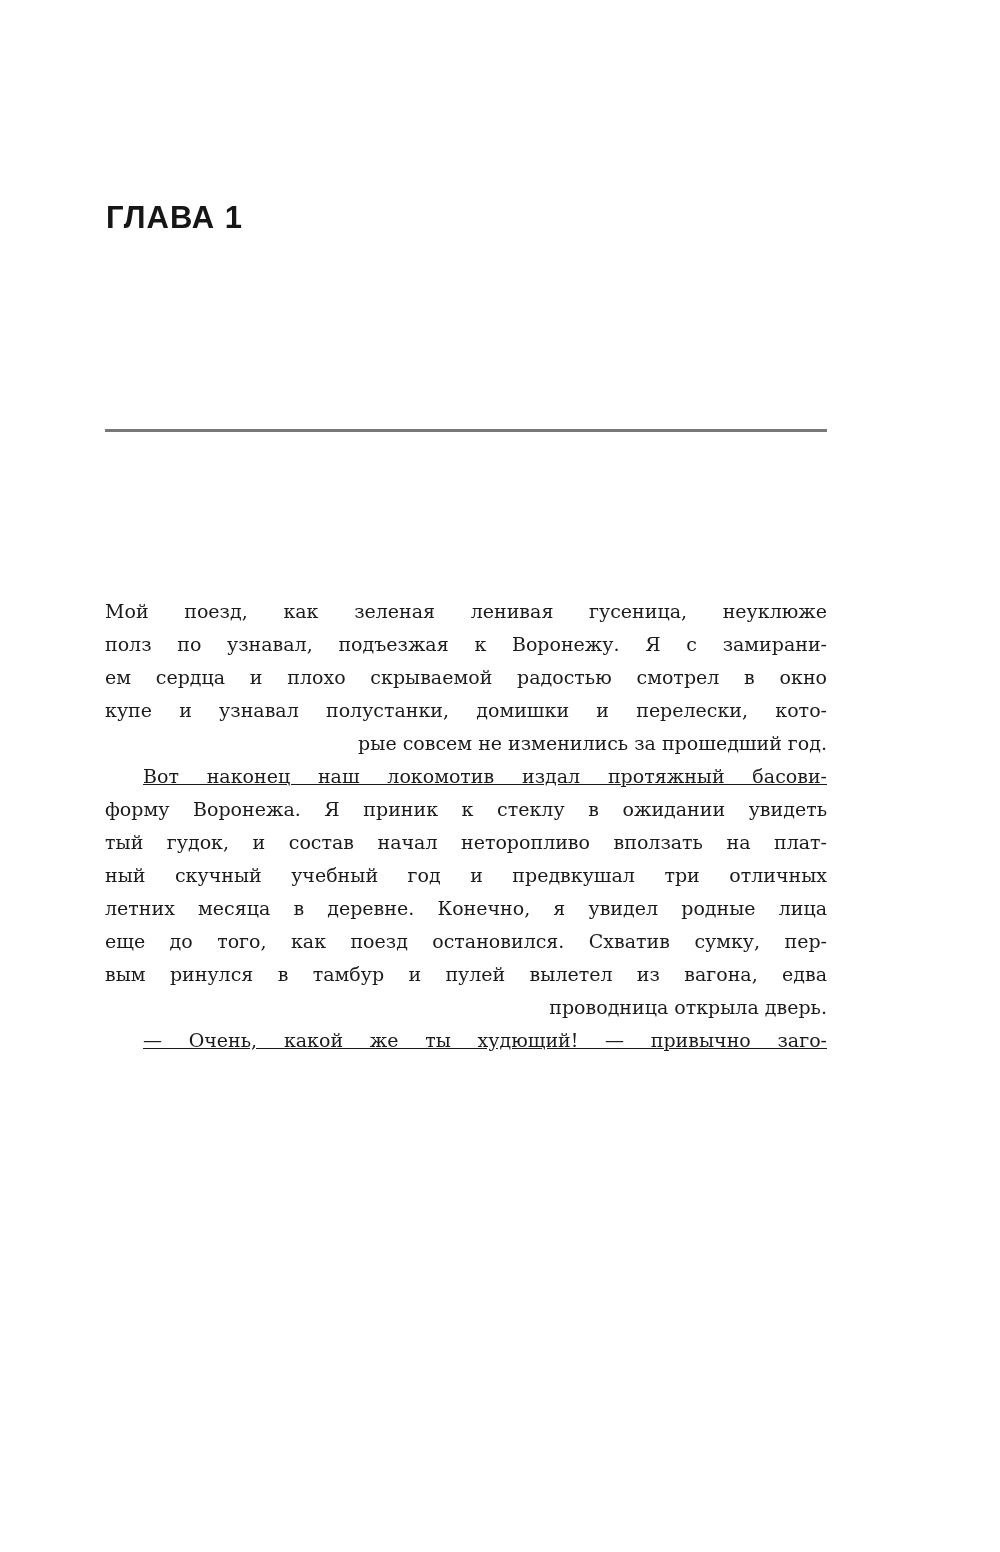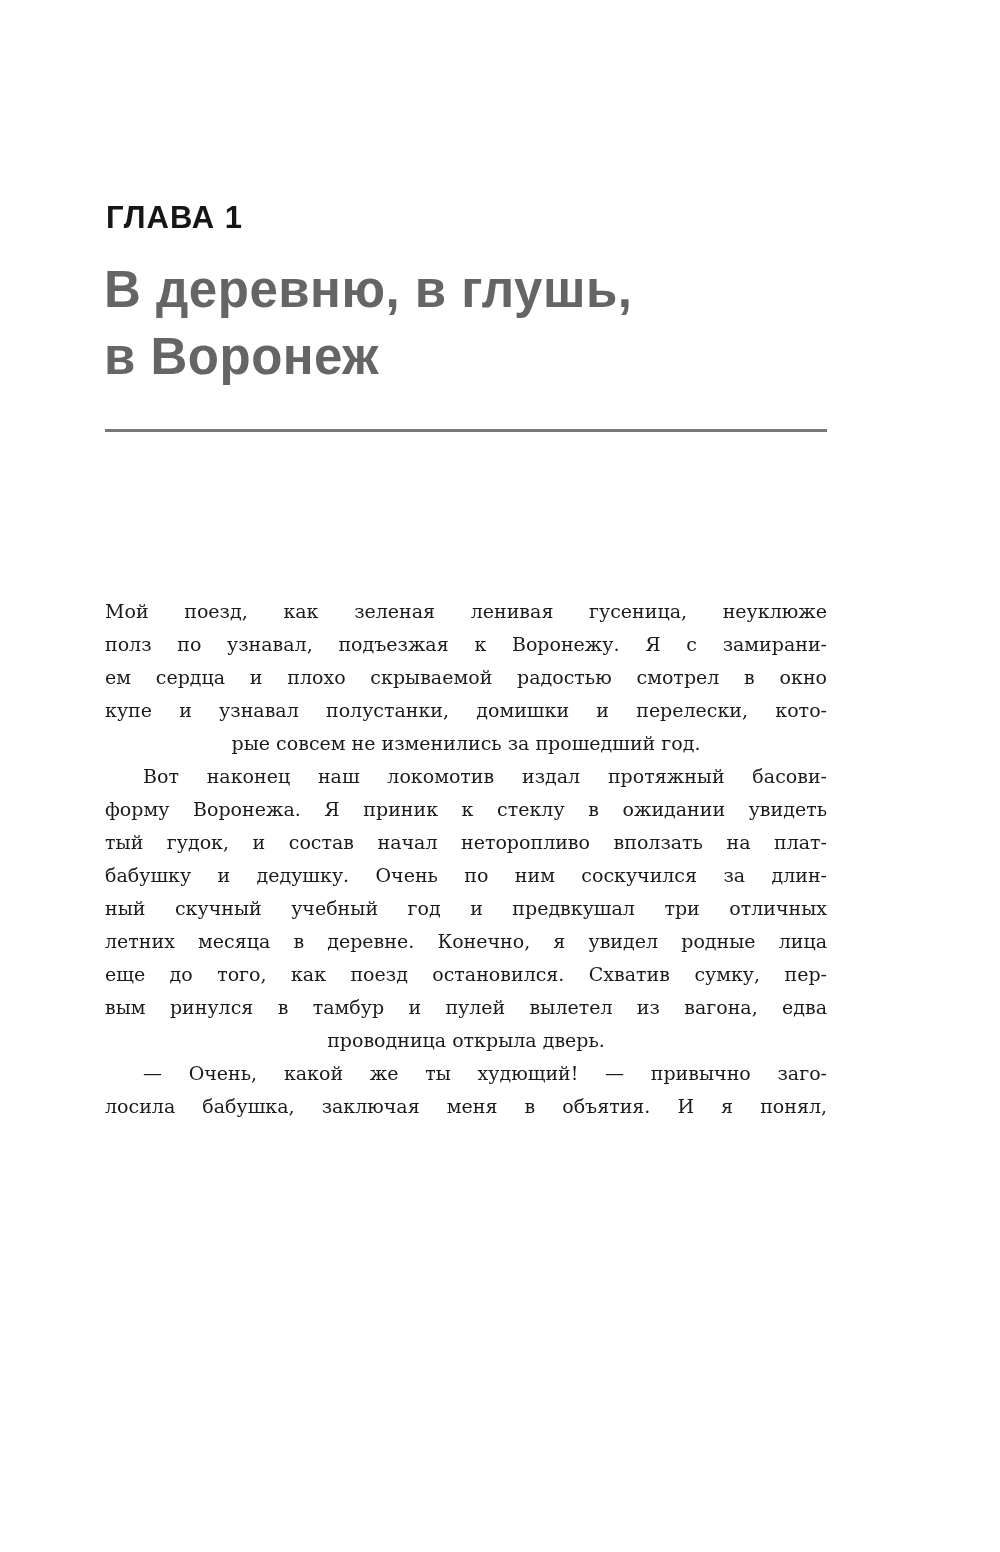"В деревню, в глушь," h1.chapter-title { html: <h1> <span>В деревню, в глушь,</span> <span>в Воронеж</span> </h1> -> none }
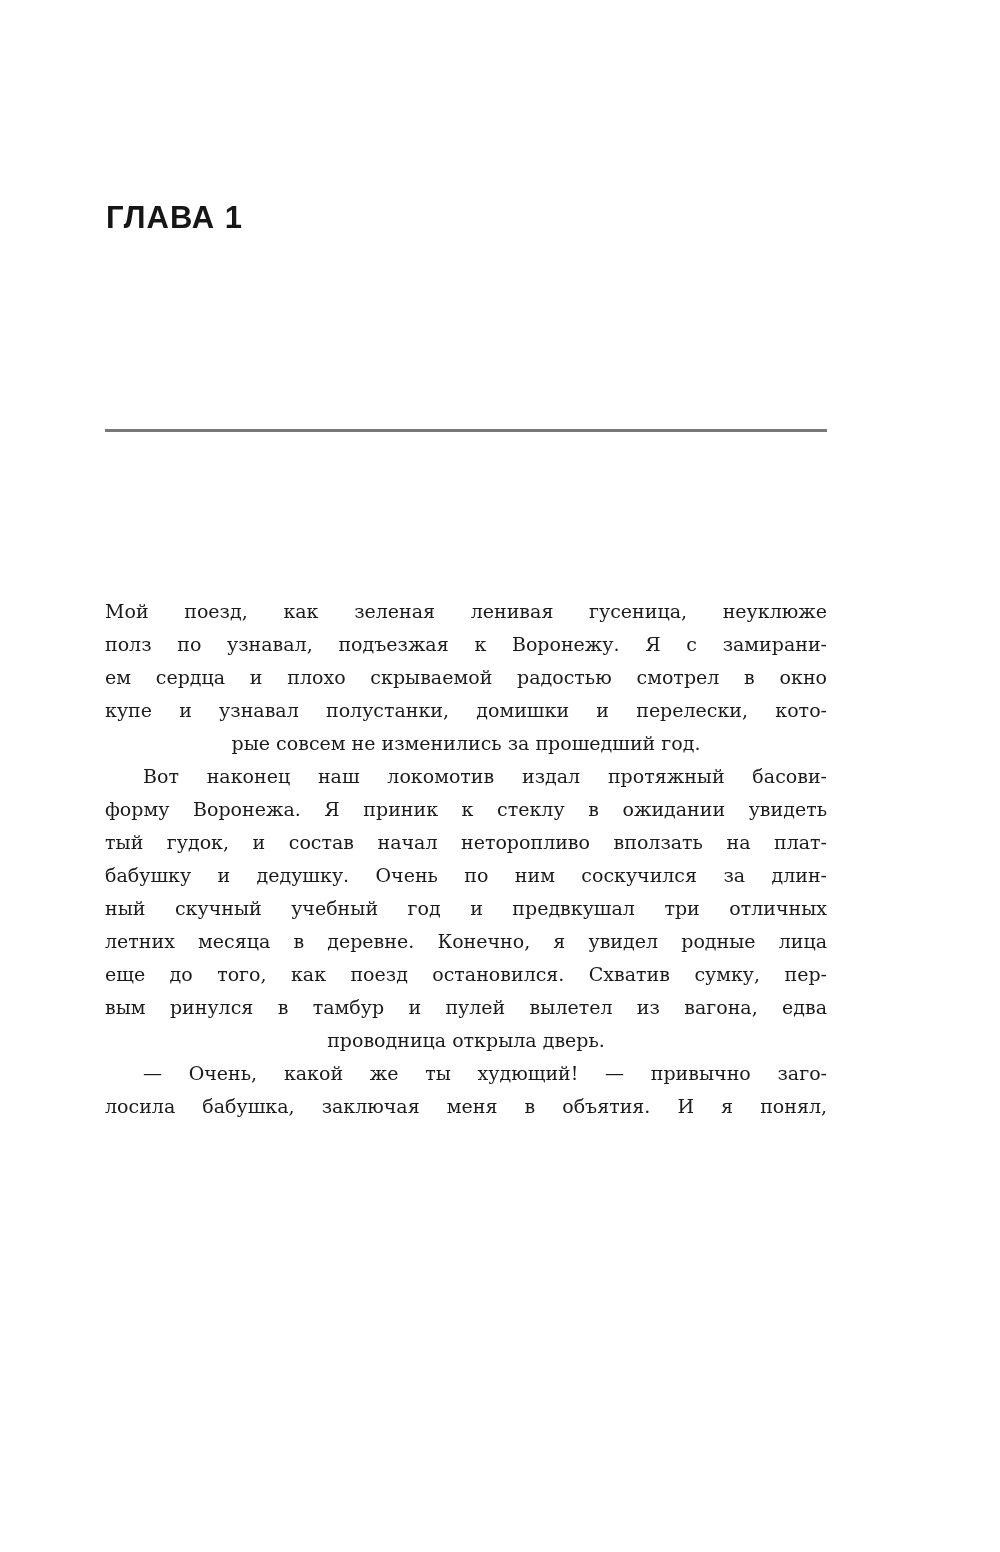"рые совсем не изменились за" .ln.l { text-align: center -> right }
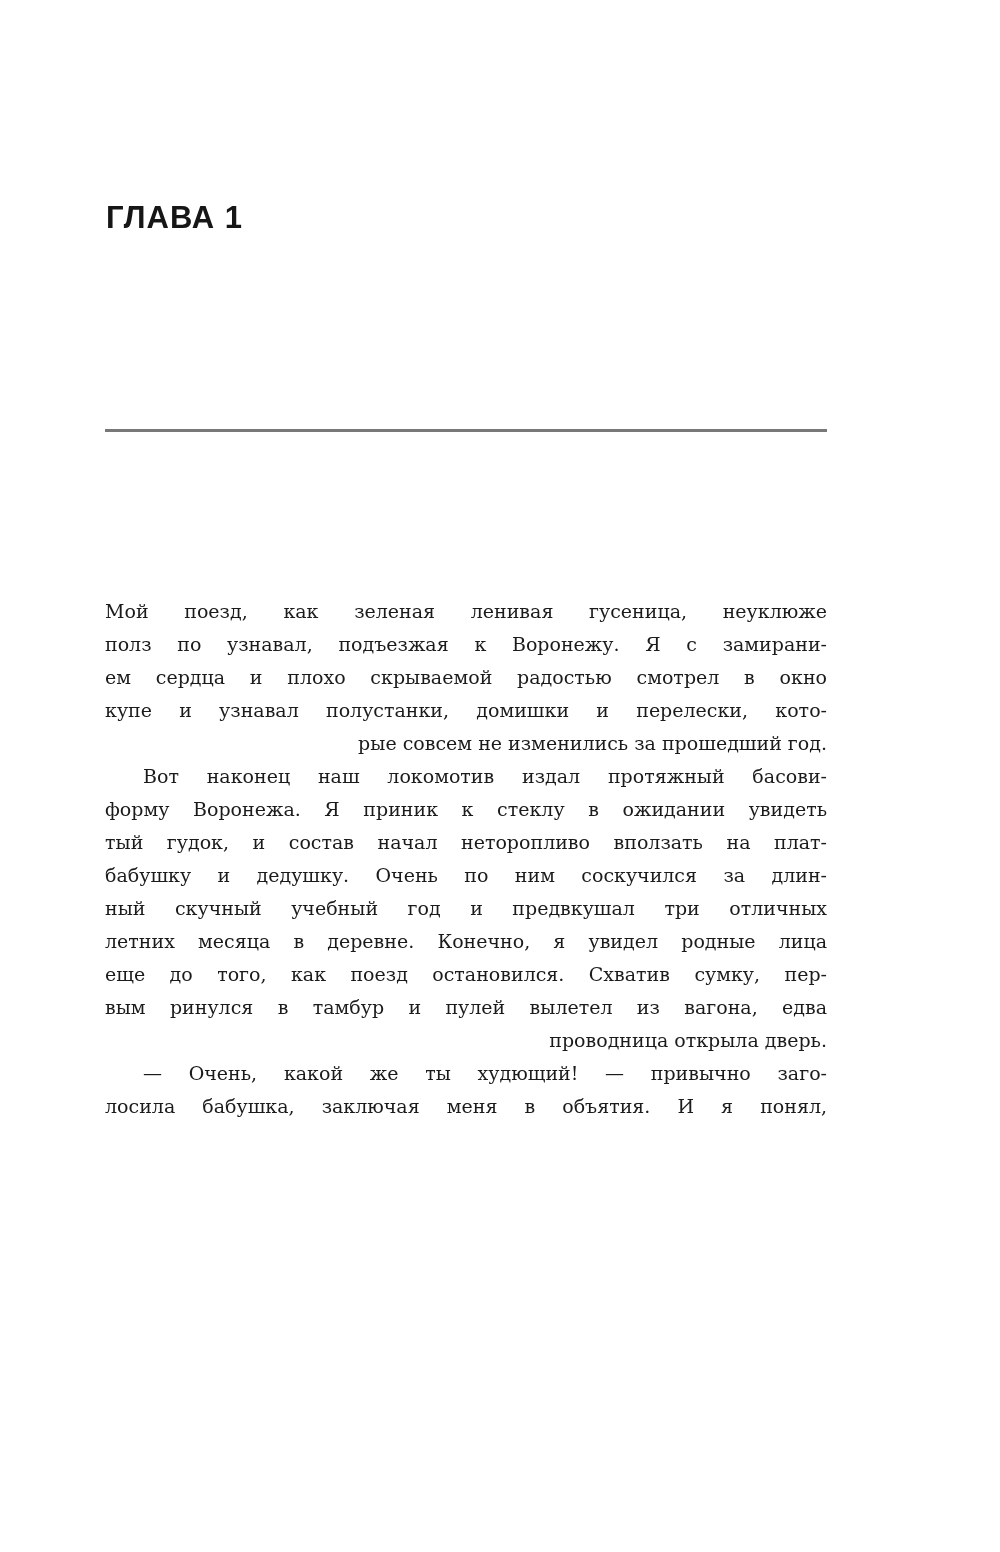"Вот наконец наш локомотив издал" .ln.ind { text-decoration: none -> underline }
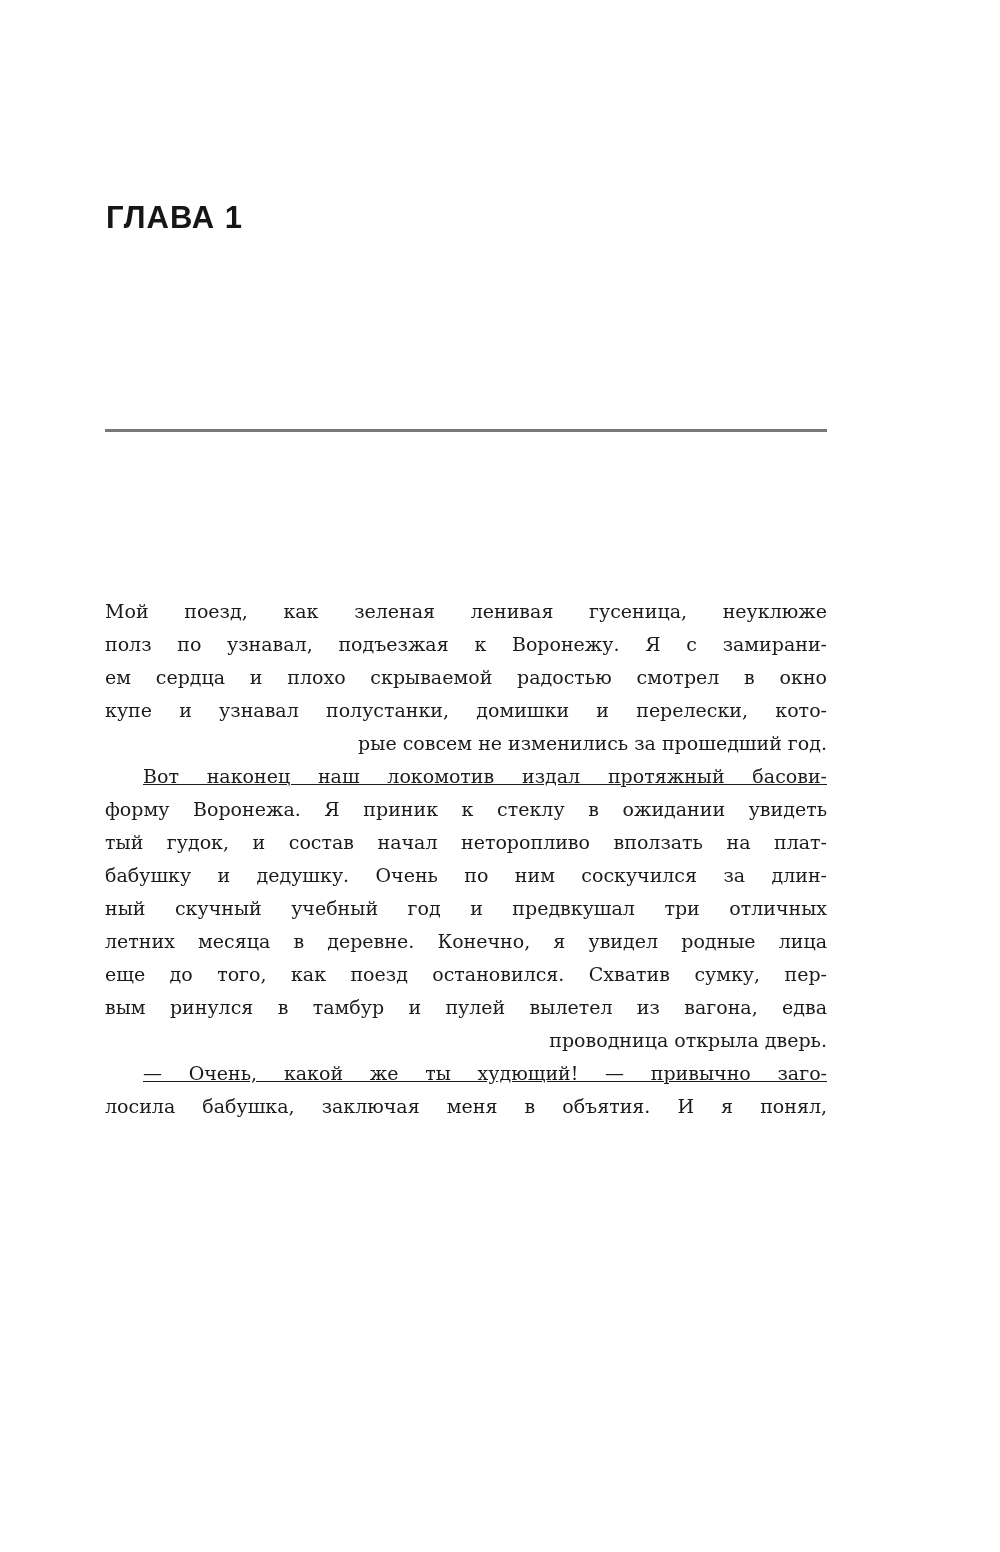"бабушку и дедушку. Очень по" span.ln { html: <span>бабушку и дедушку. Очень по ним соскучился за длин-</span> -> none }
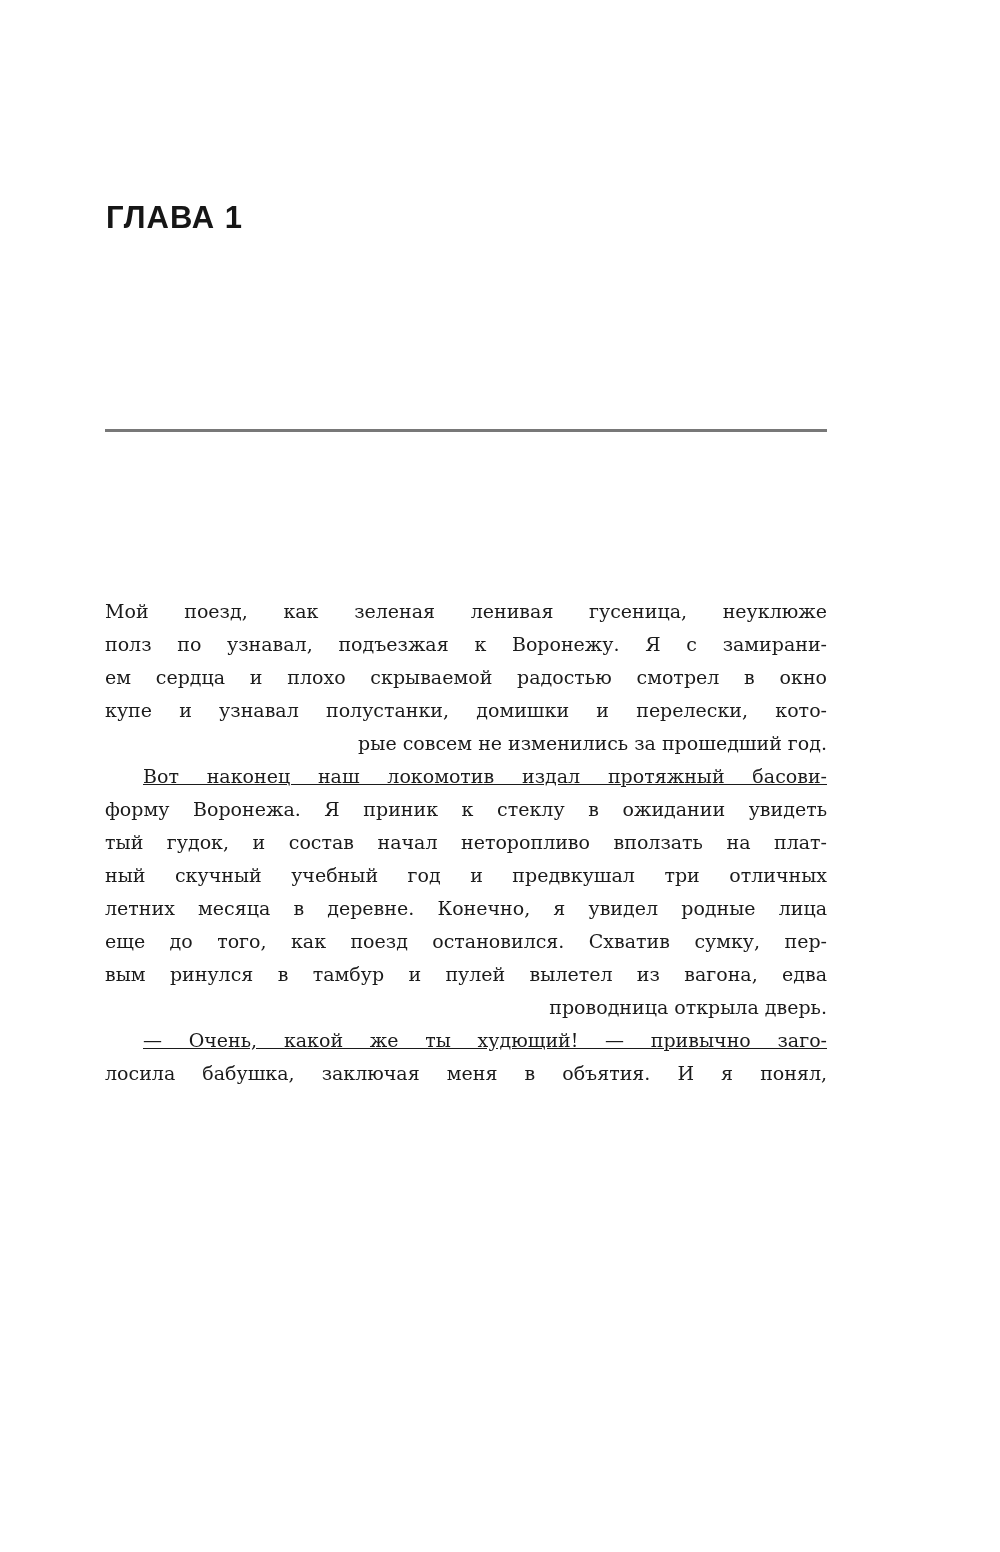"лосила бабушка, заключая меня в" span.ln { html: <span>лосила бабушка, заключая меня в объятия. И я понял,</span> -> none }
